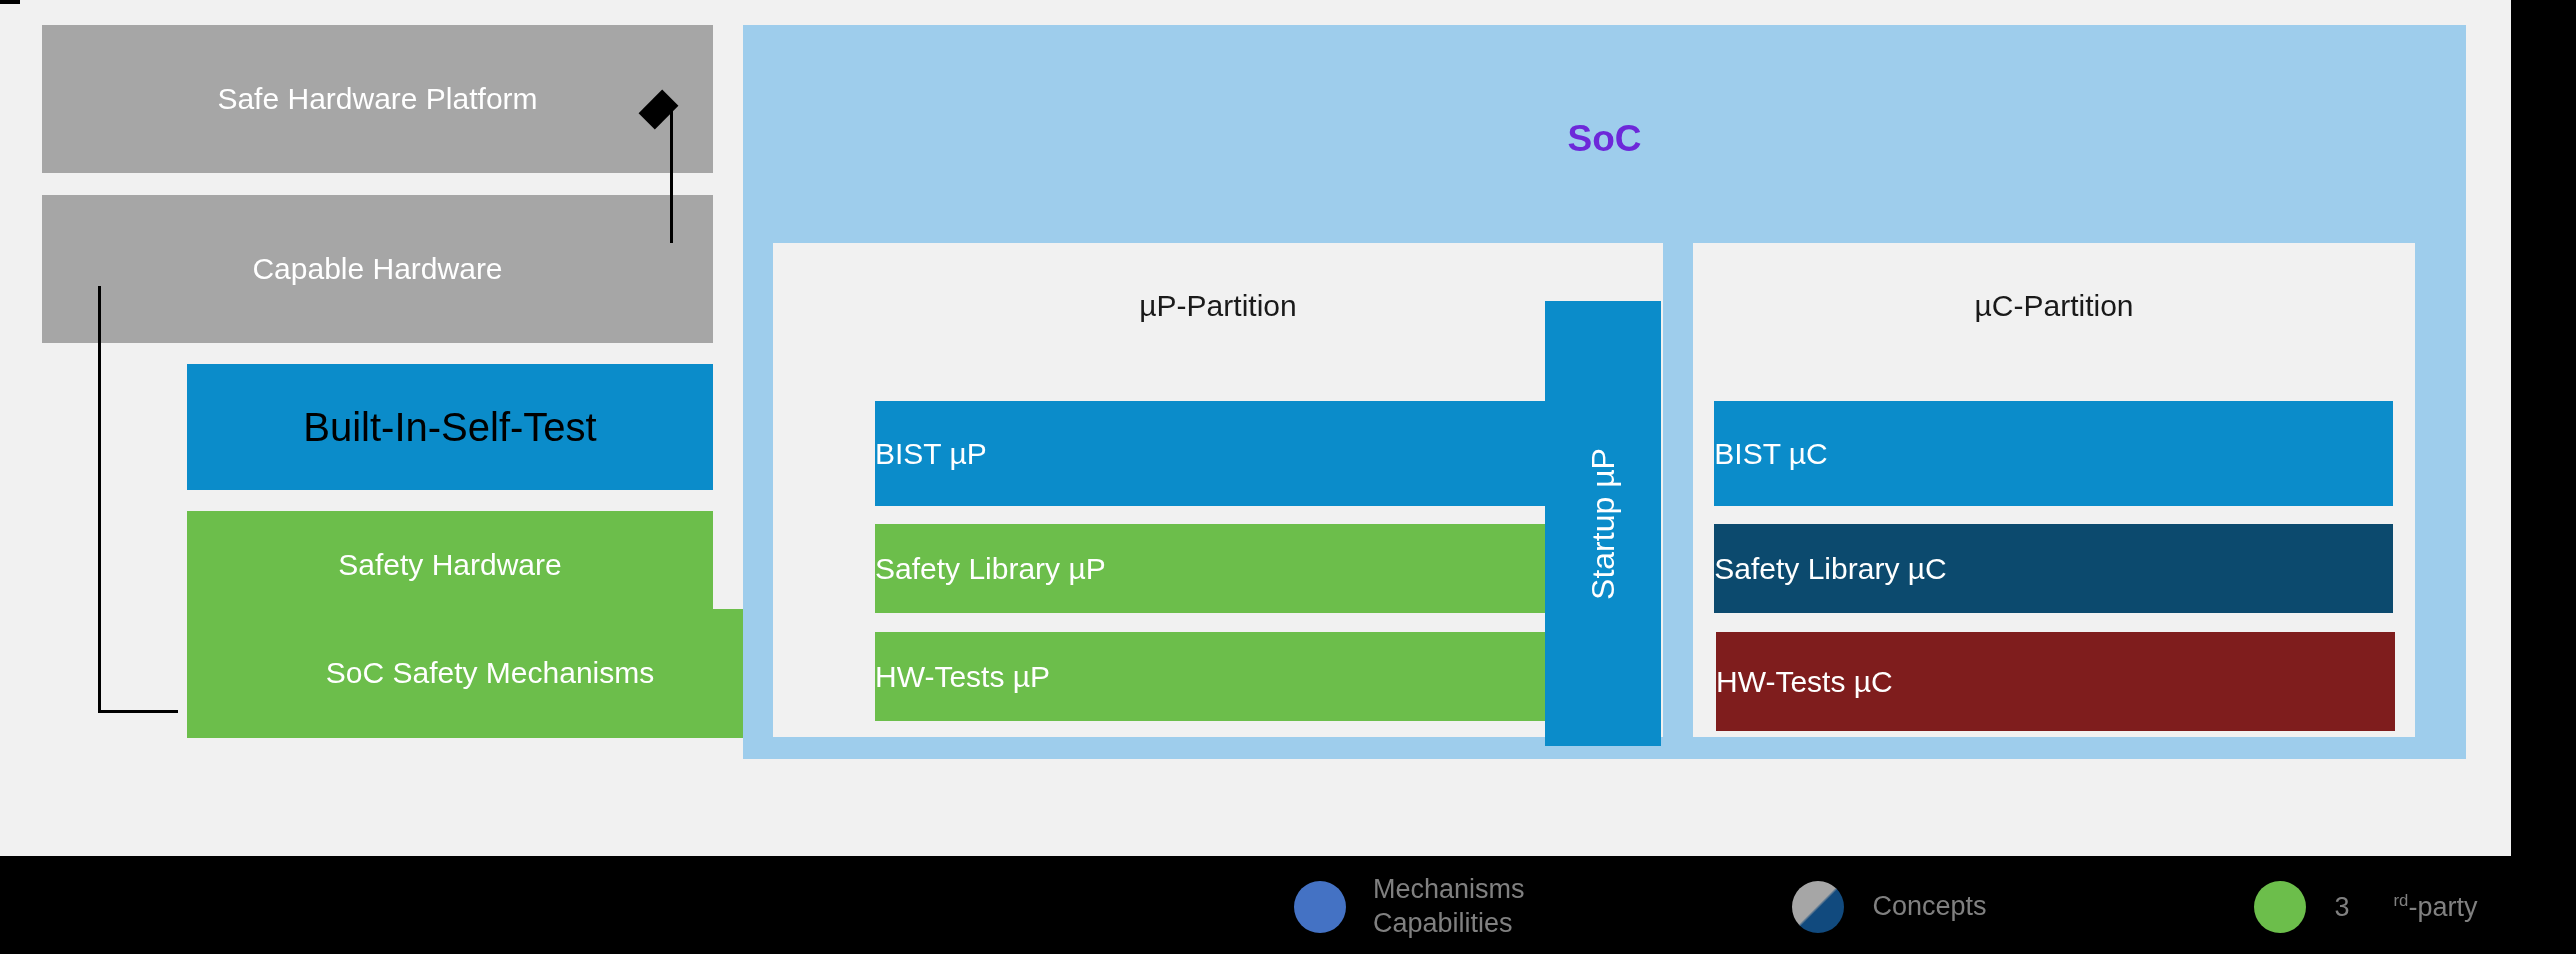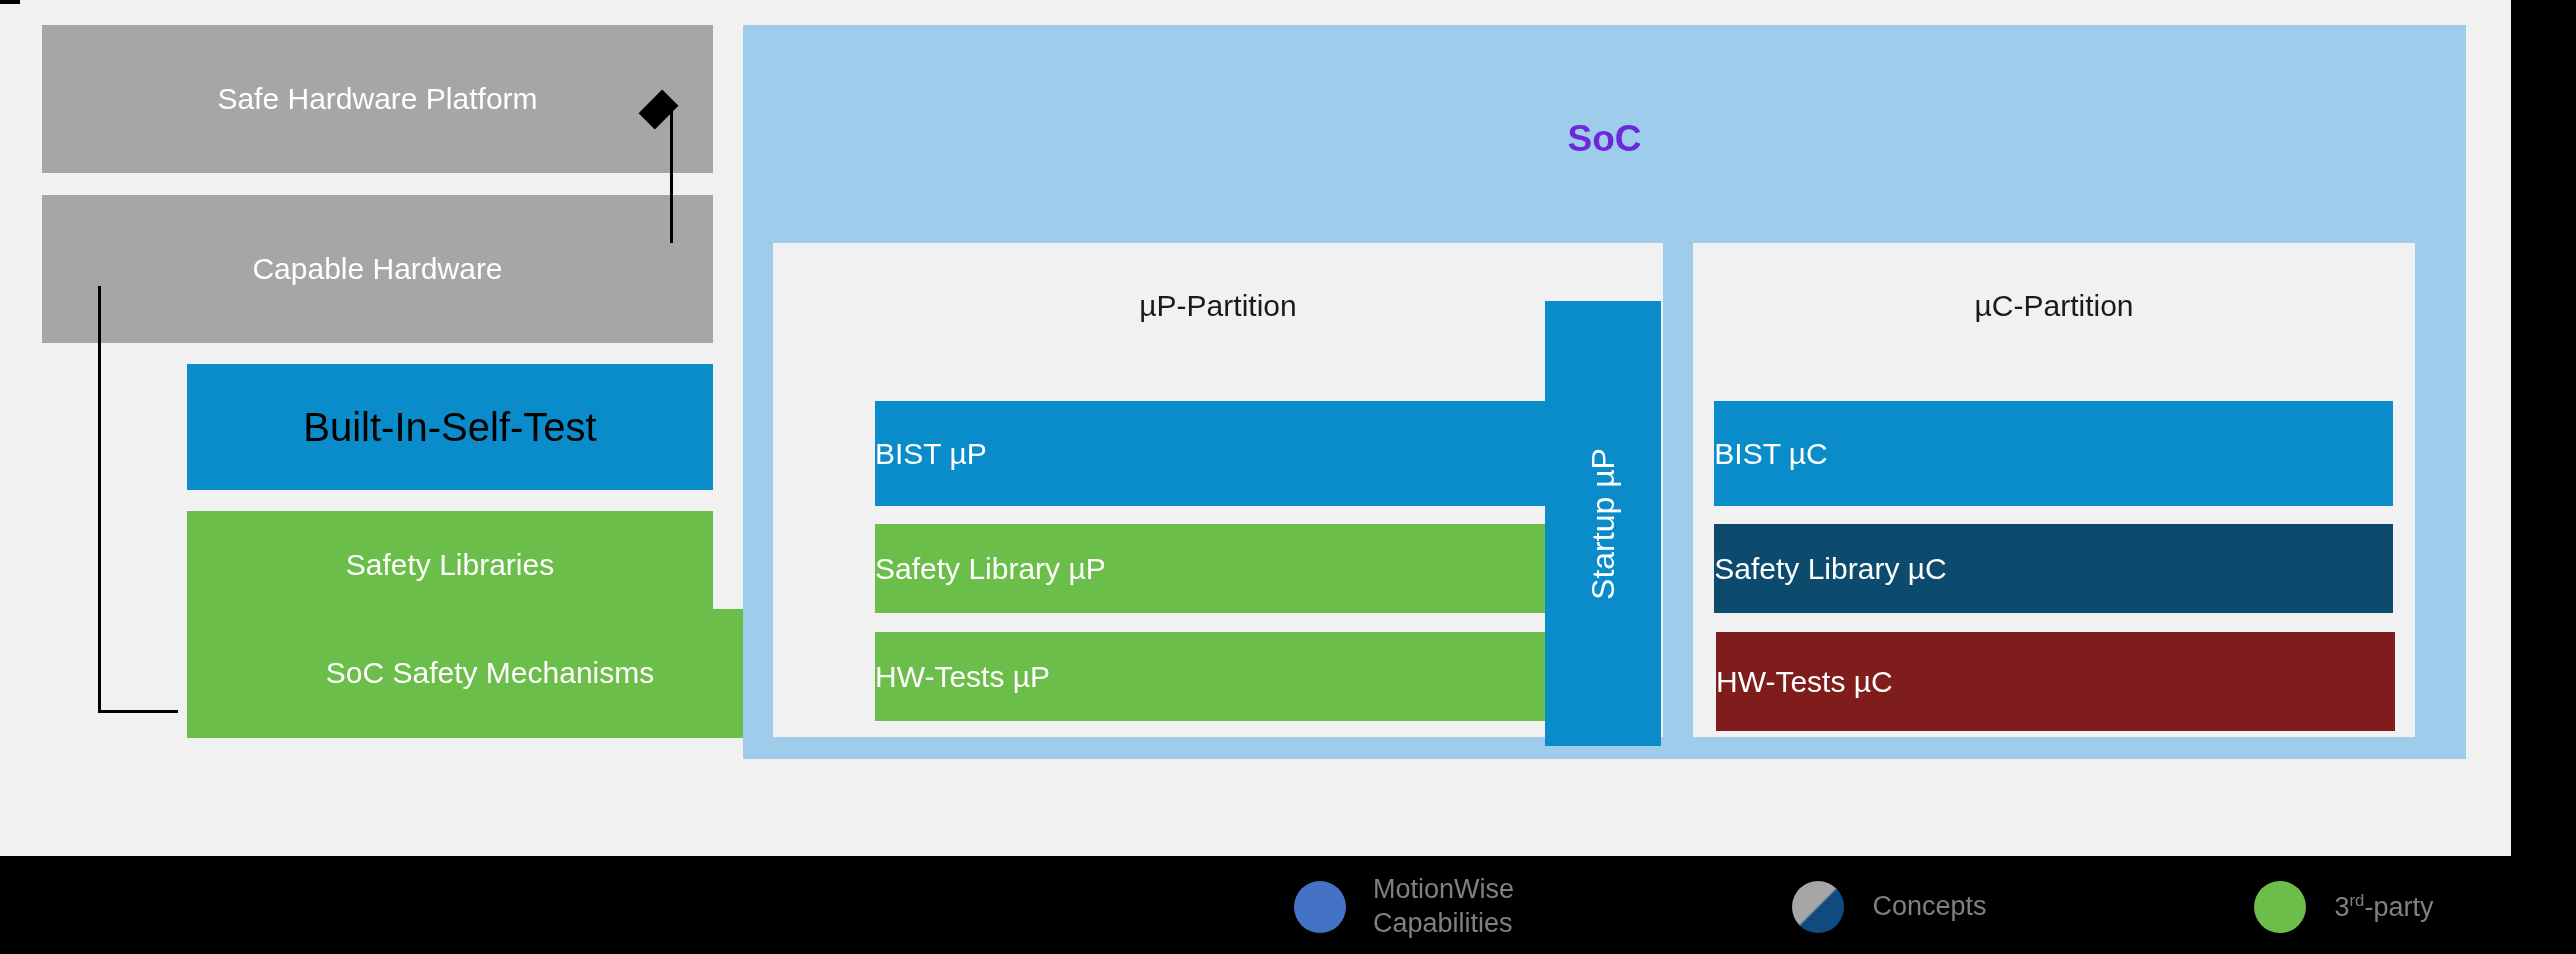"Safety Libraries" span { text: Libraries -> Hardware }
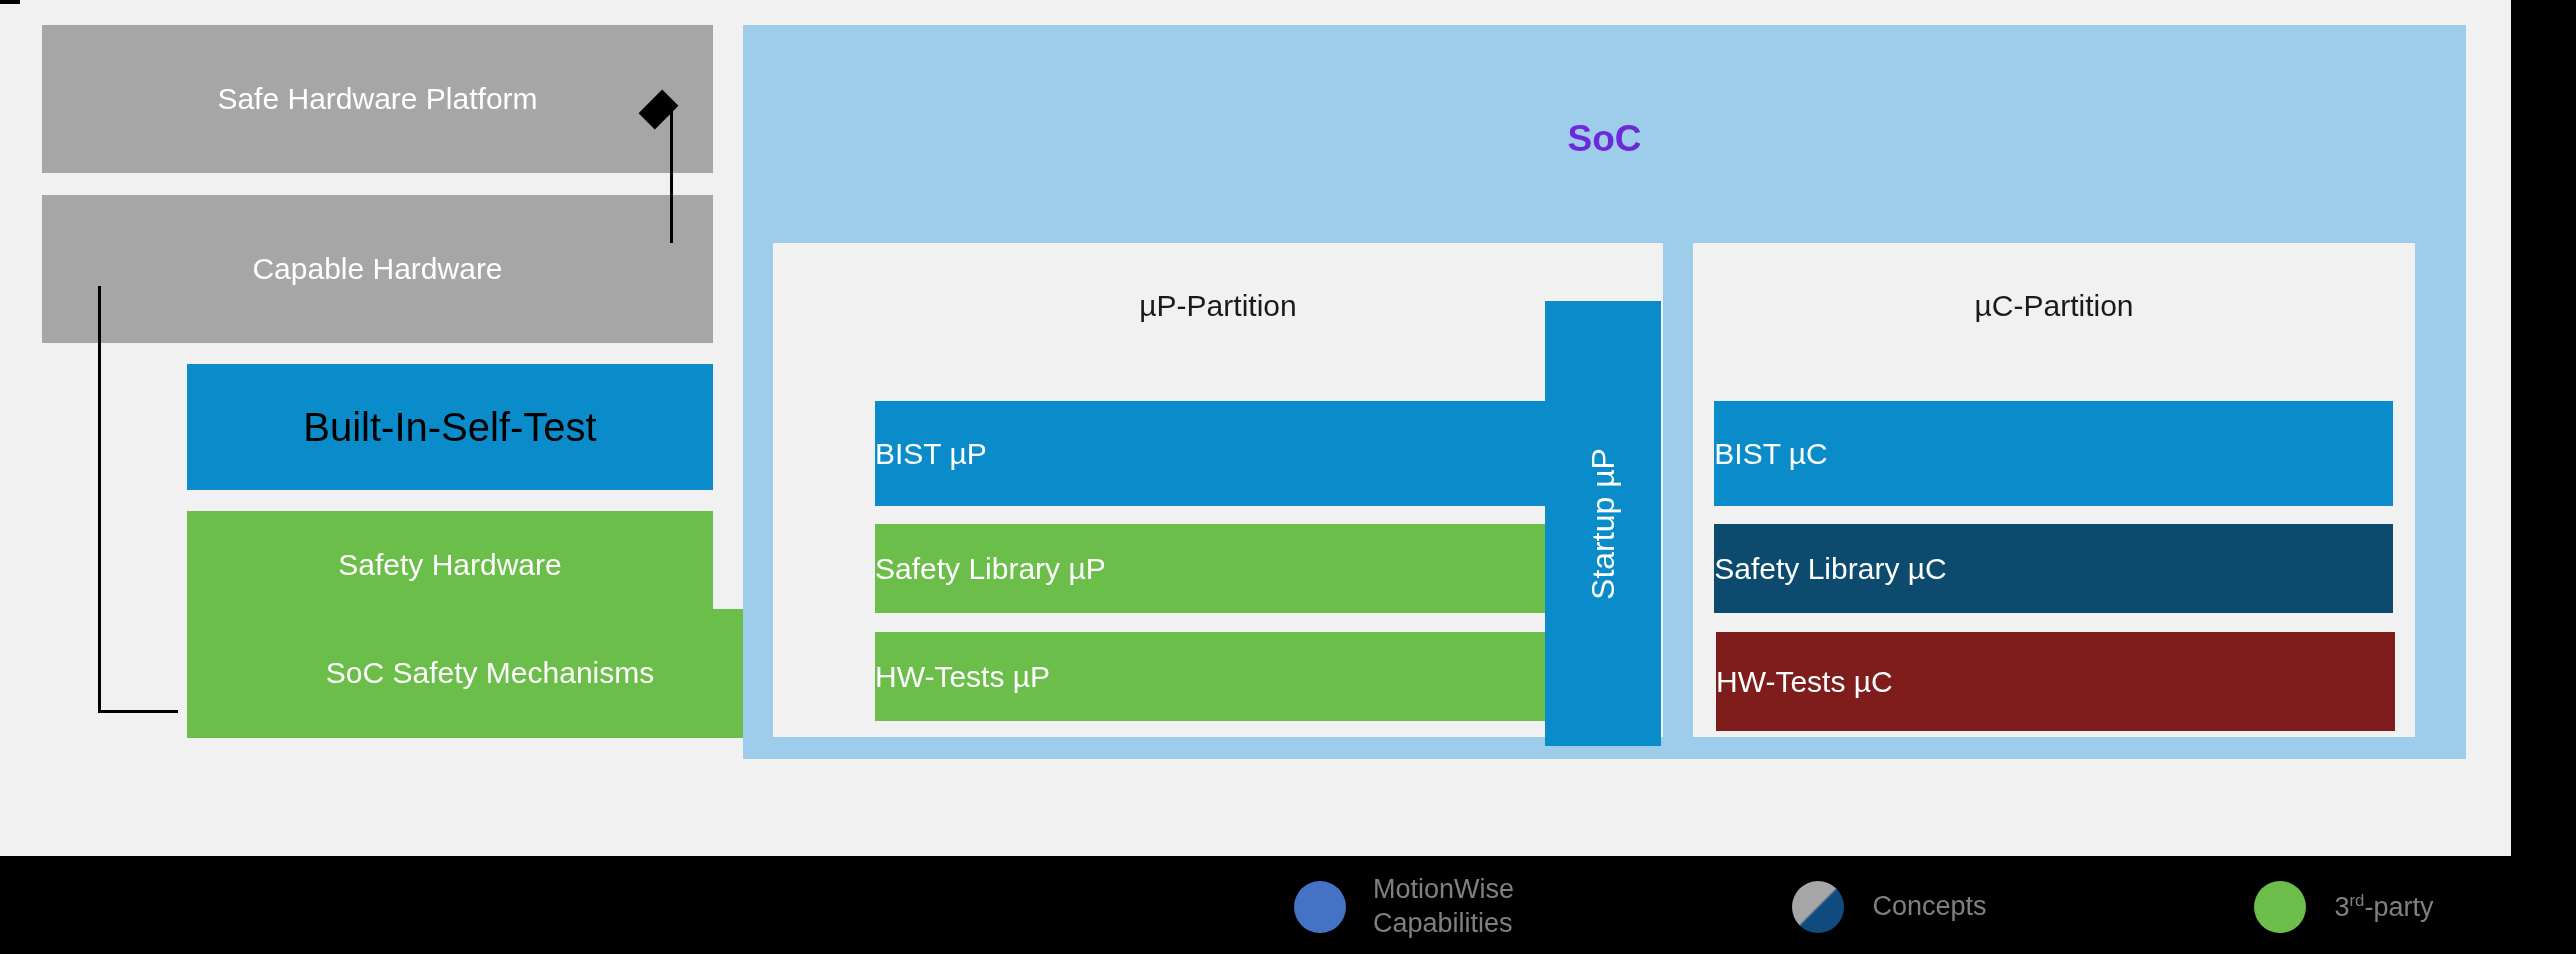"MotionWise" span { text: MotionWise -> Mechanisms }
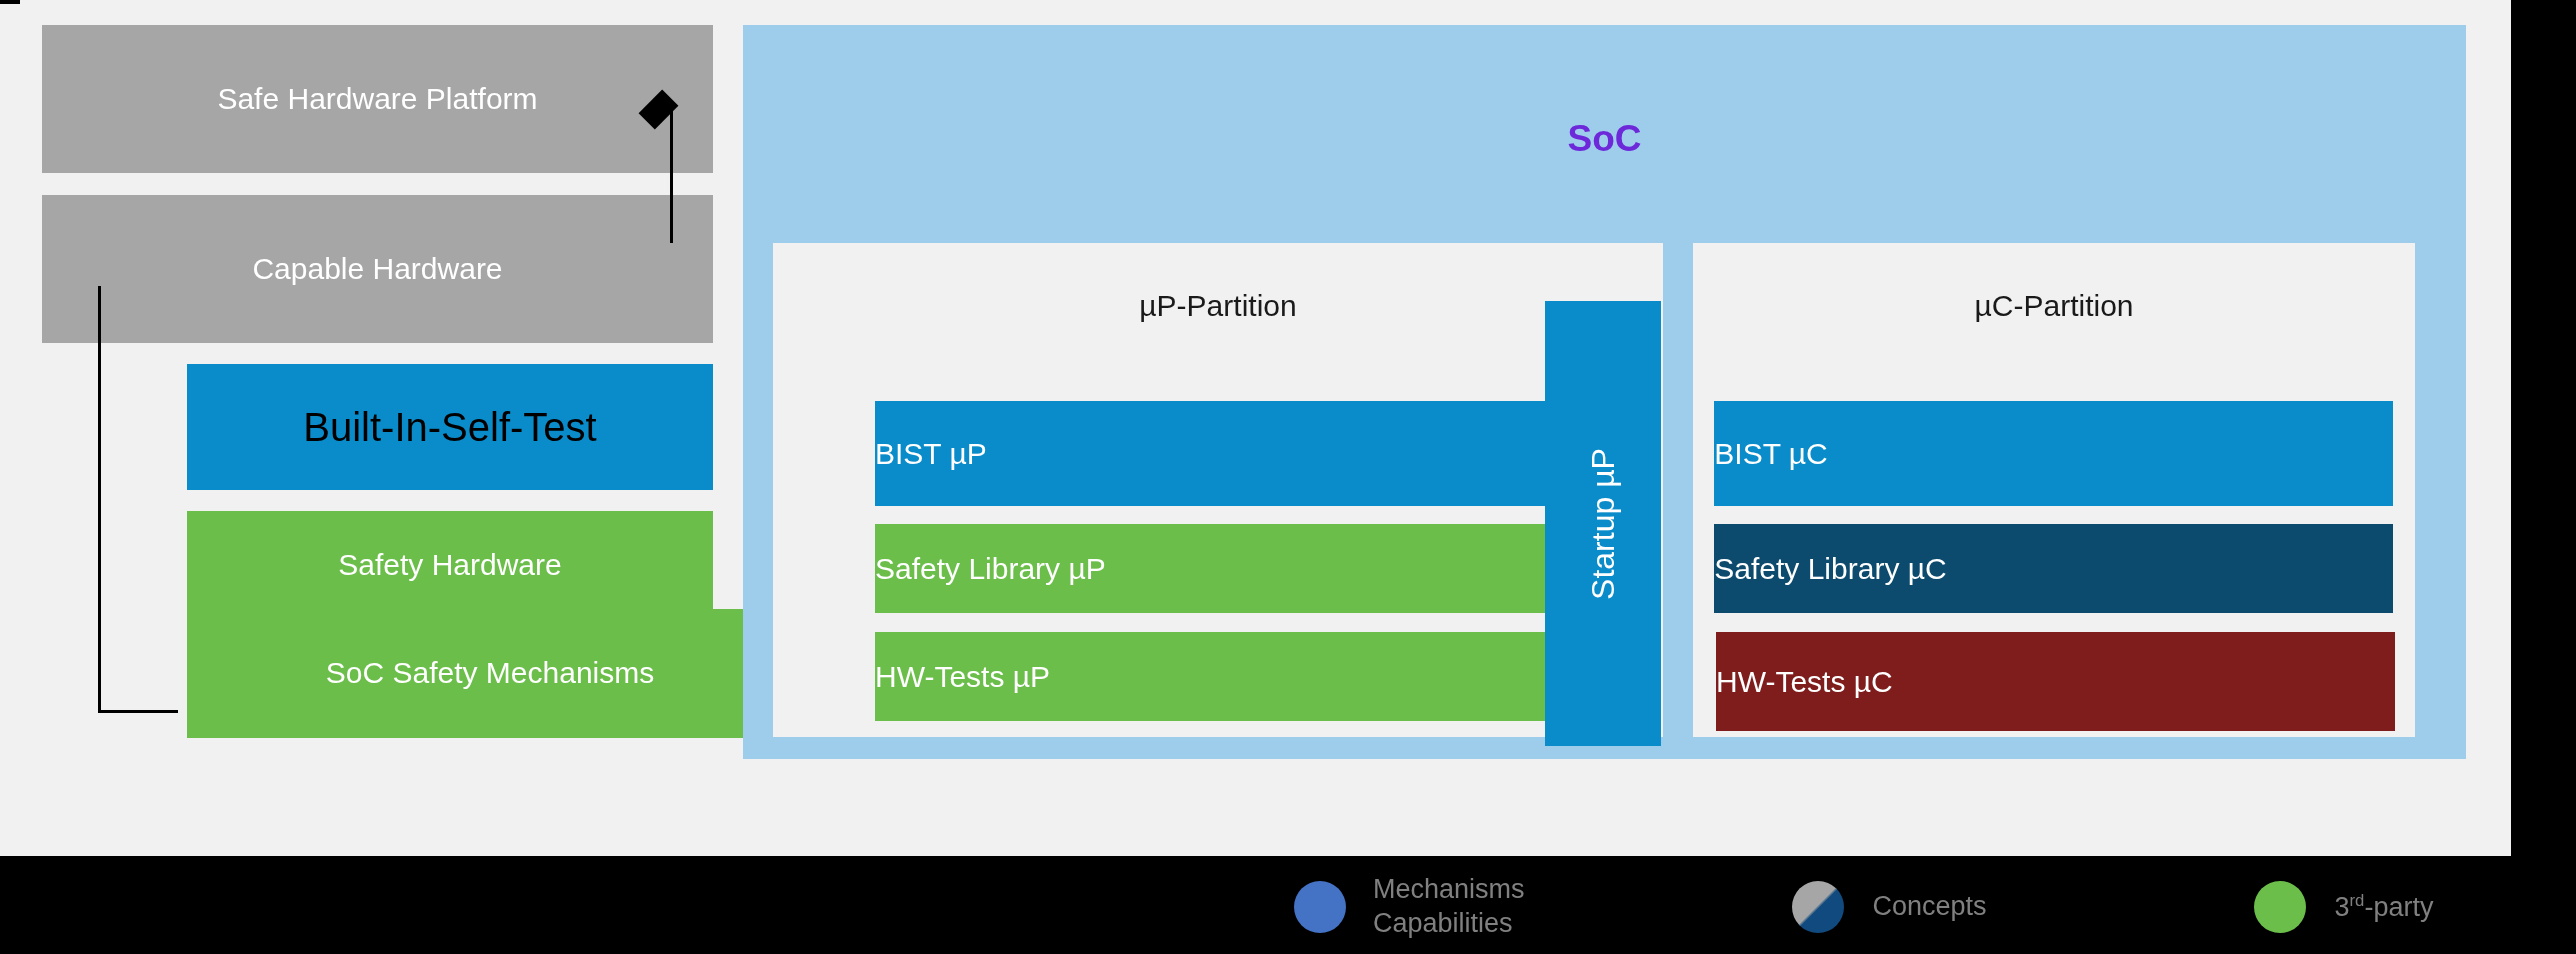"rd" sup { margin-left: none -> 44px }
